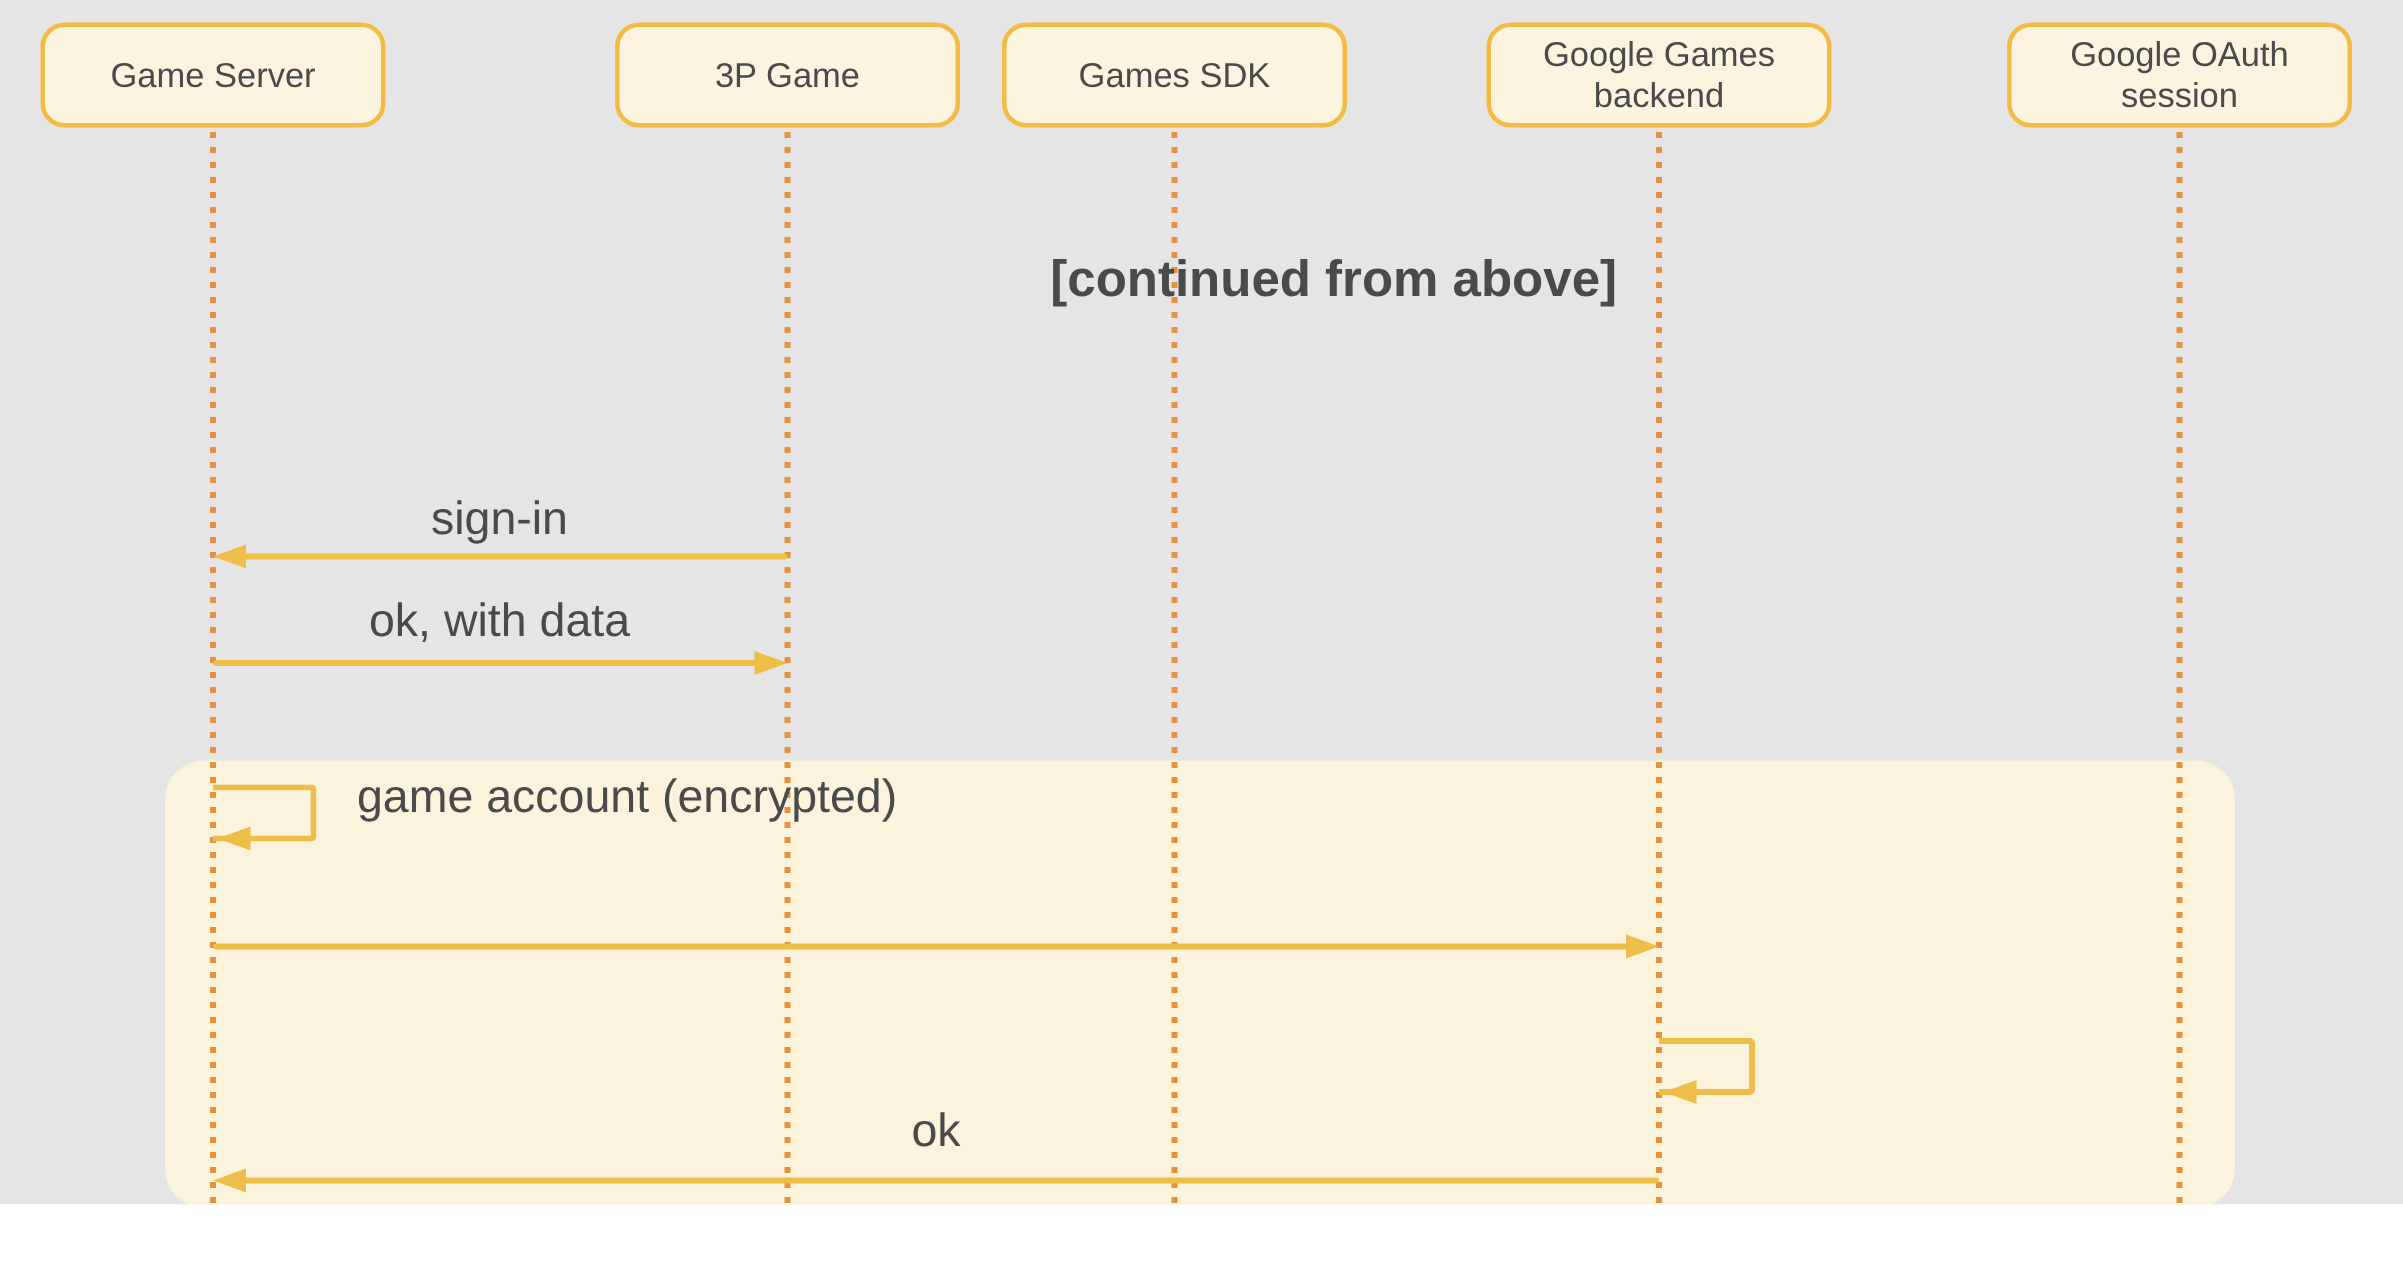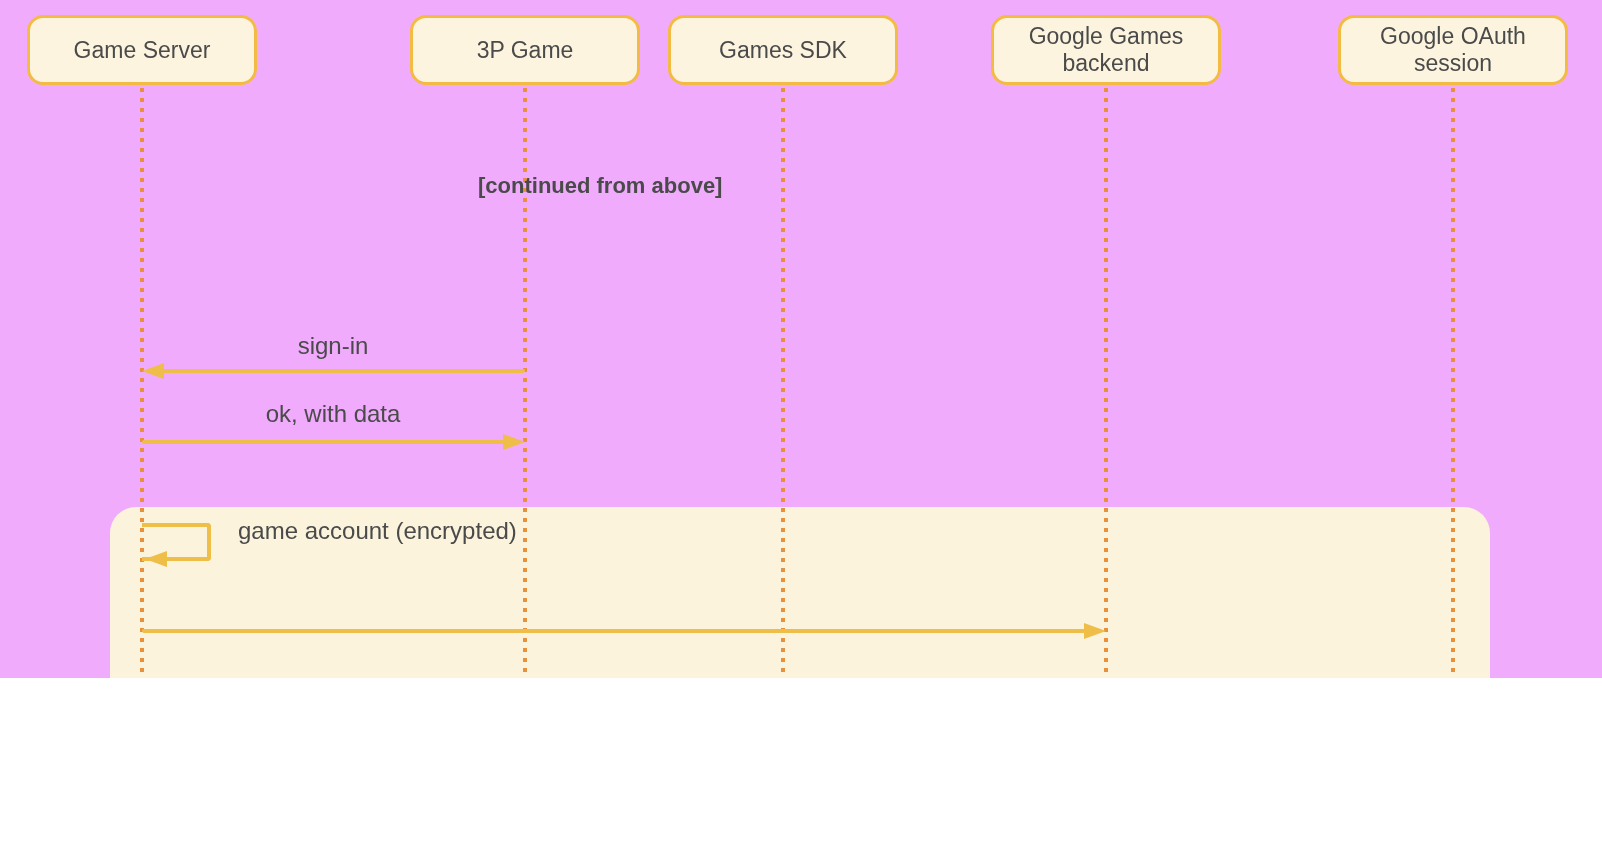"Game Server" #canvas { background: #f0abfc -> #e5e5e5; height: 678px -> 803px }
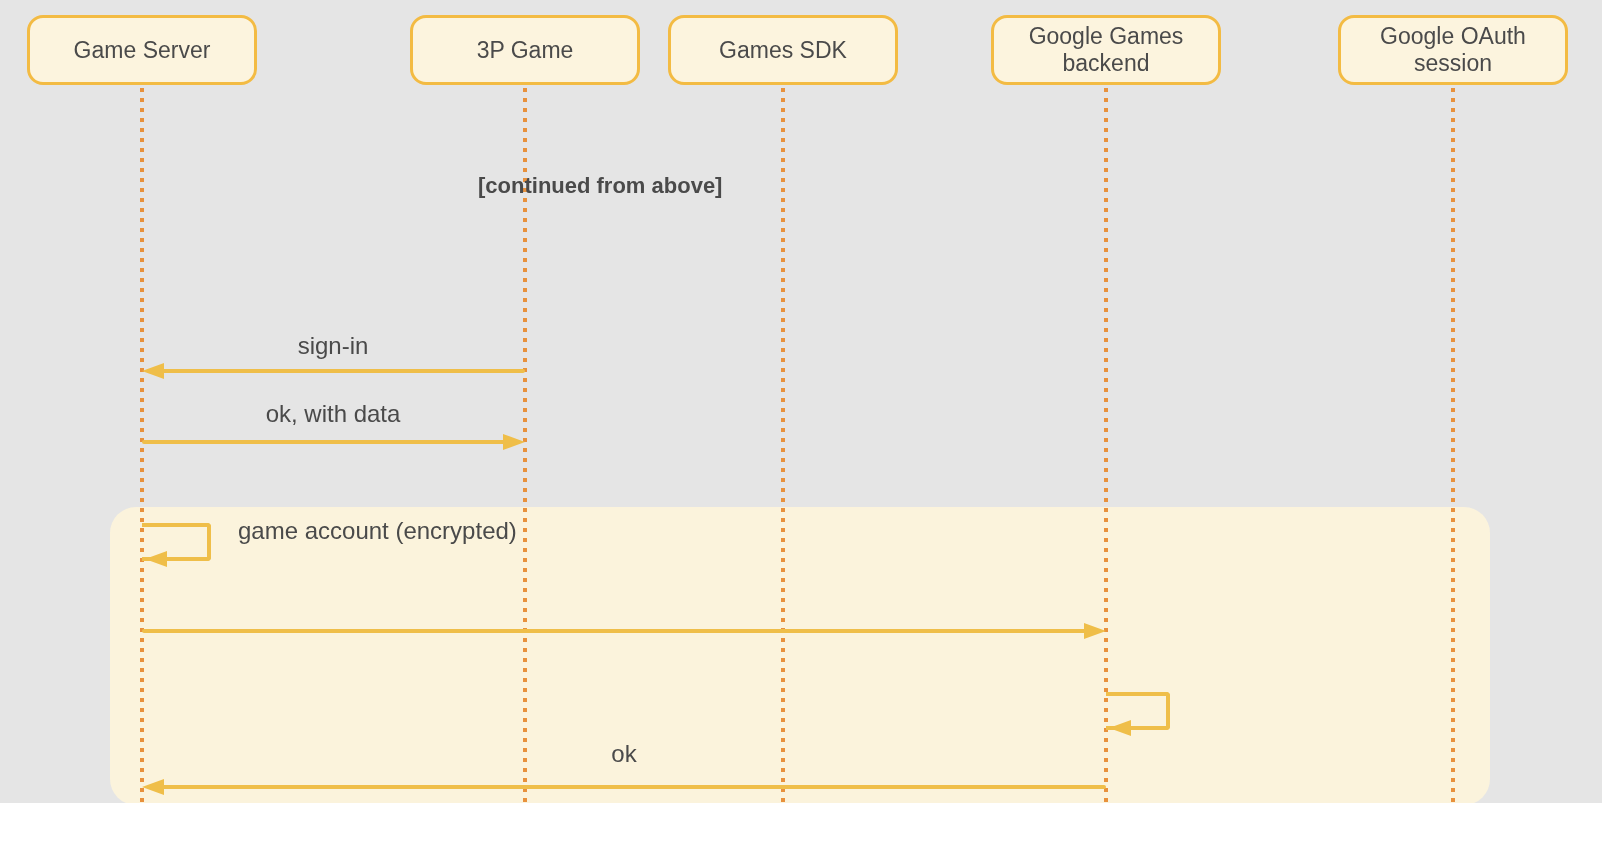"[continued from above]" .title { font-size: 22px -> 34px; text-align: left -> right }
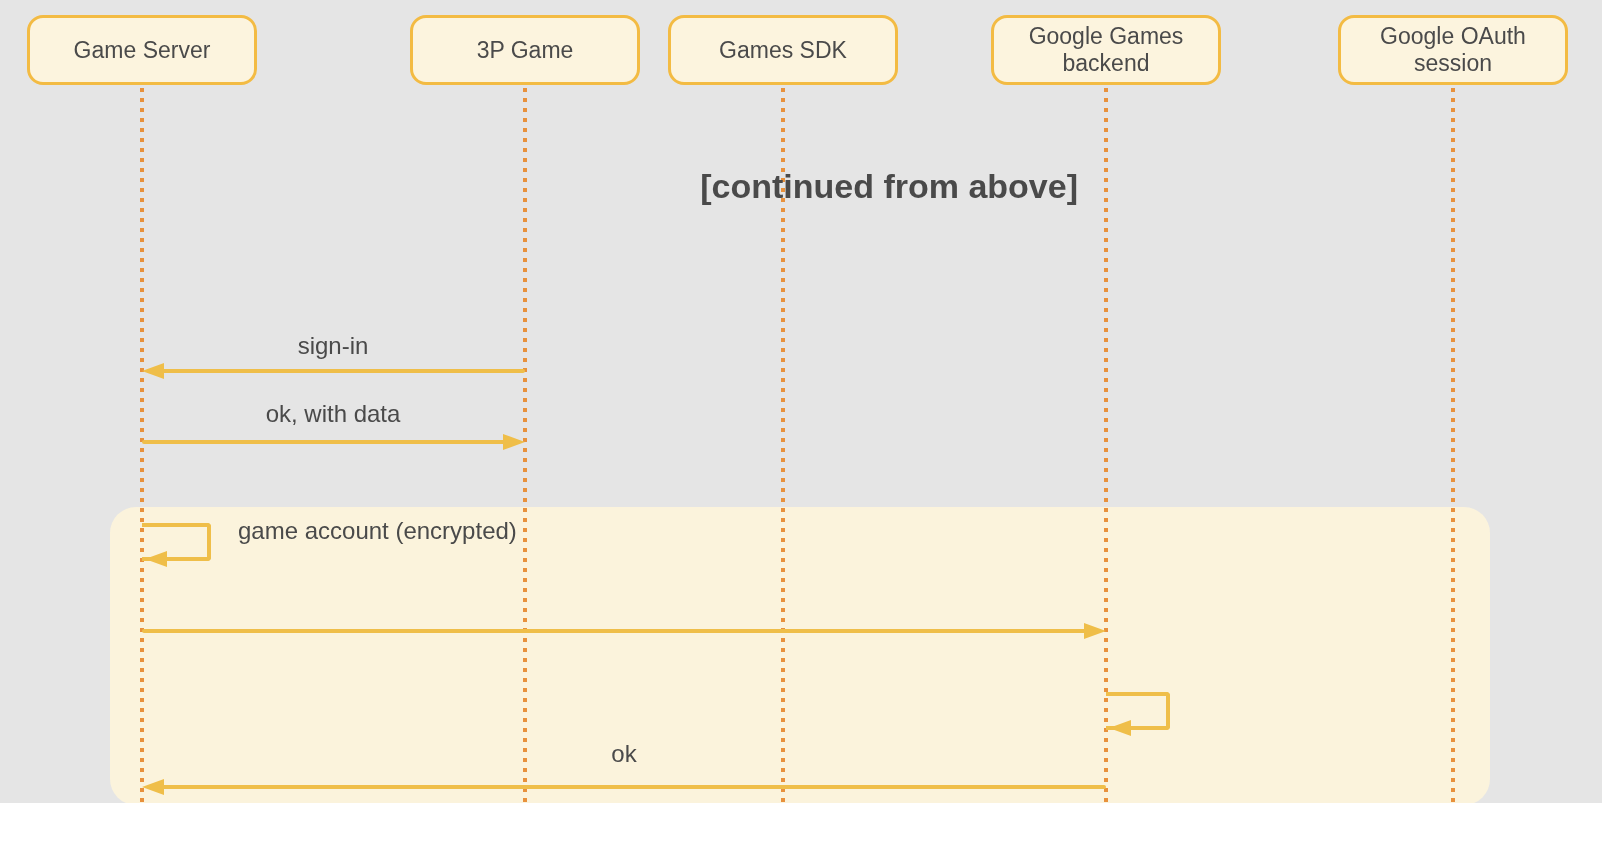"sign-in" .msg-label { font-size: 24px -> 31px }
